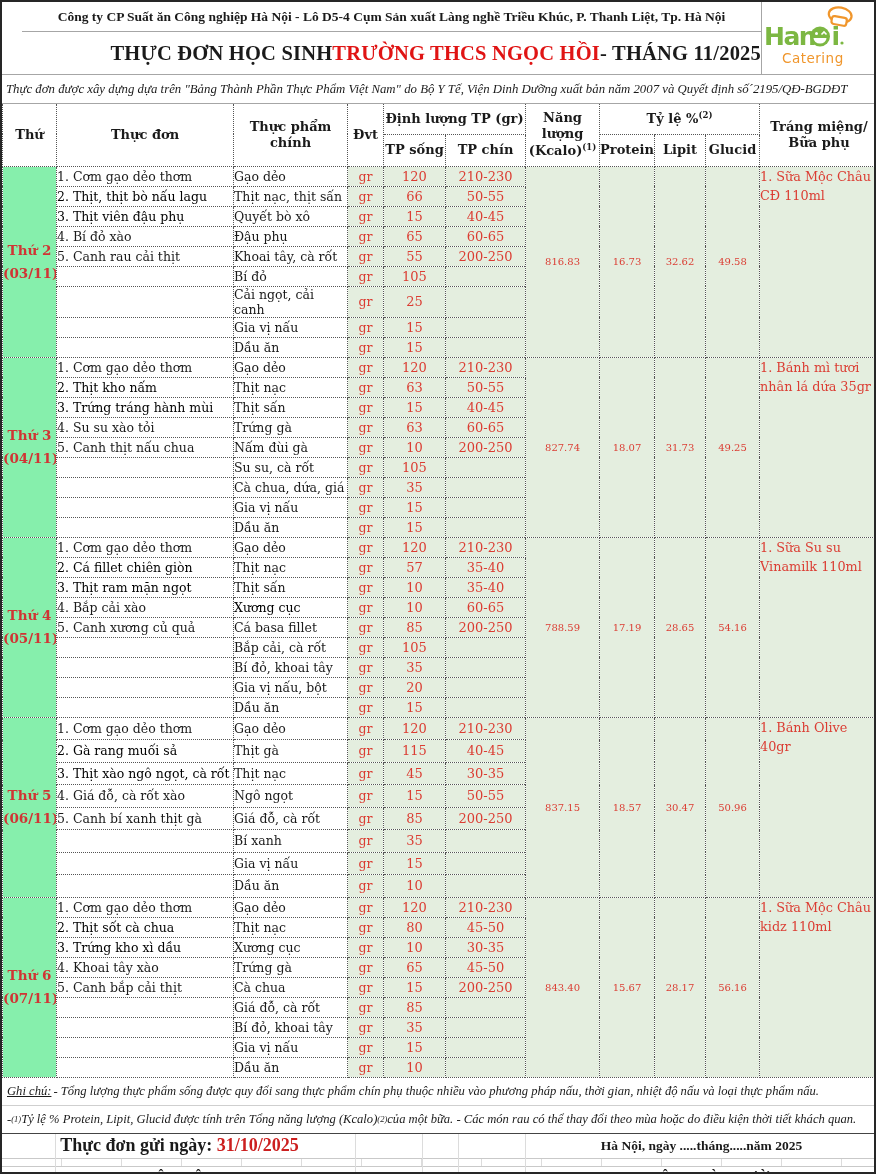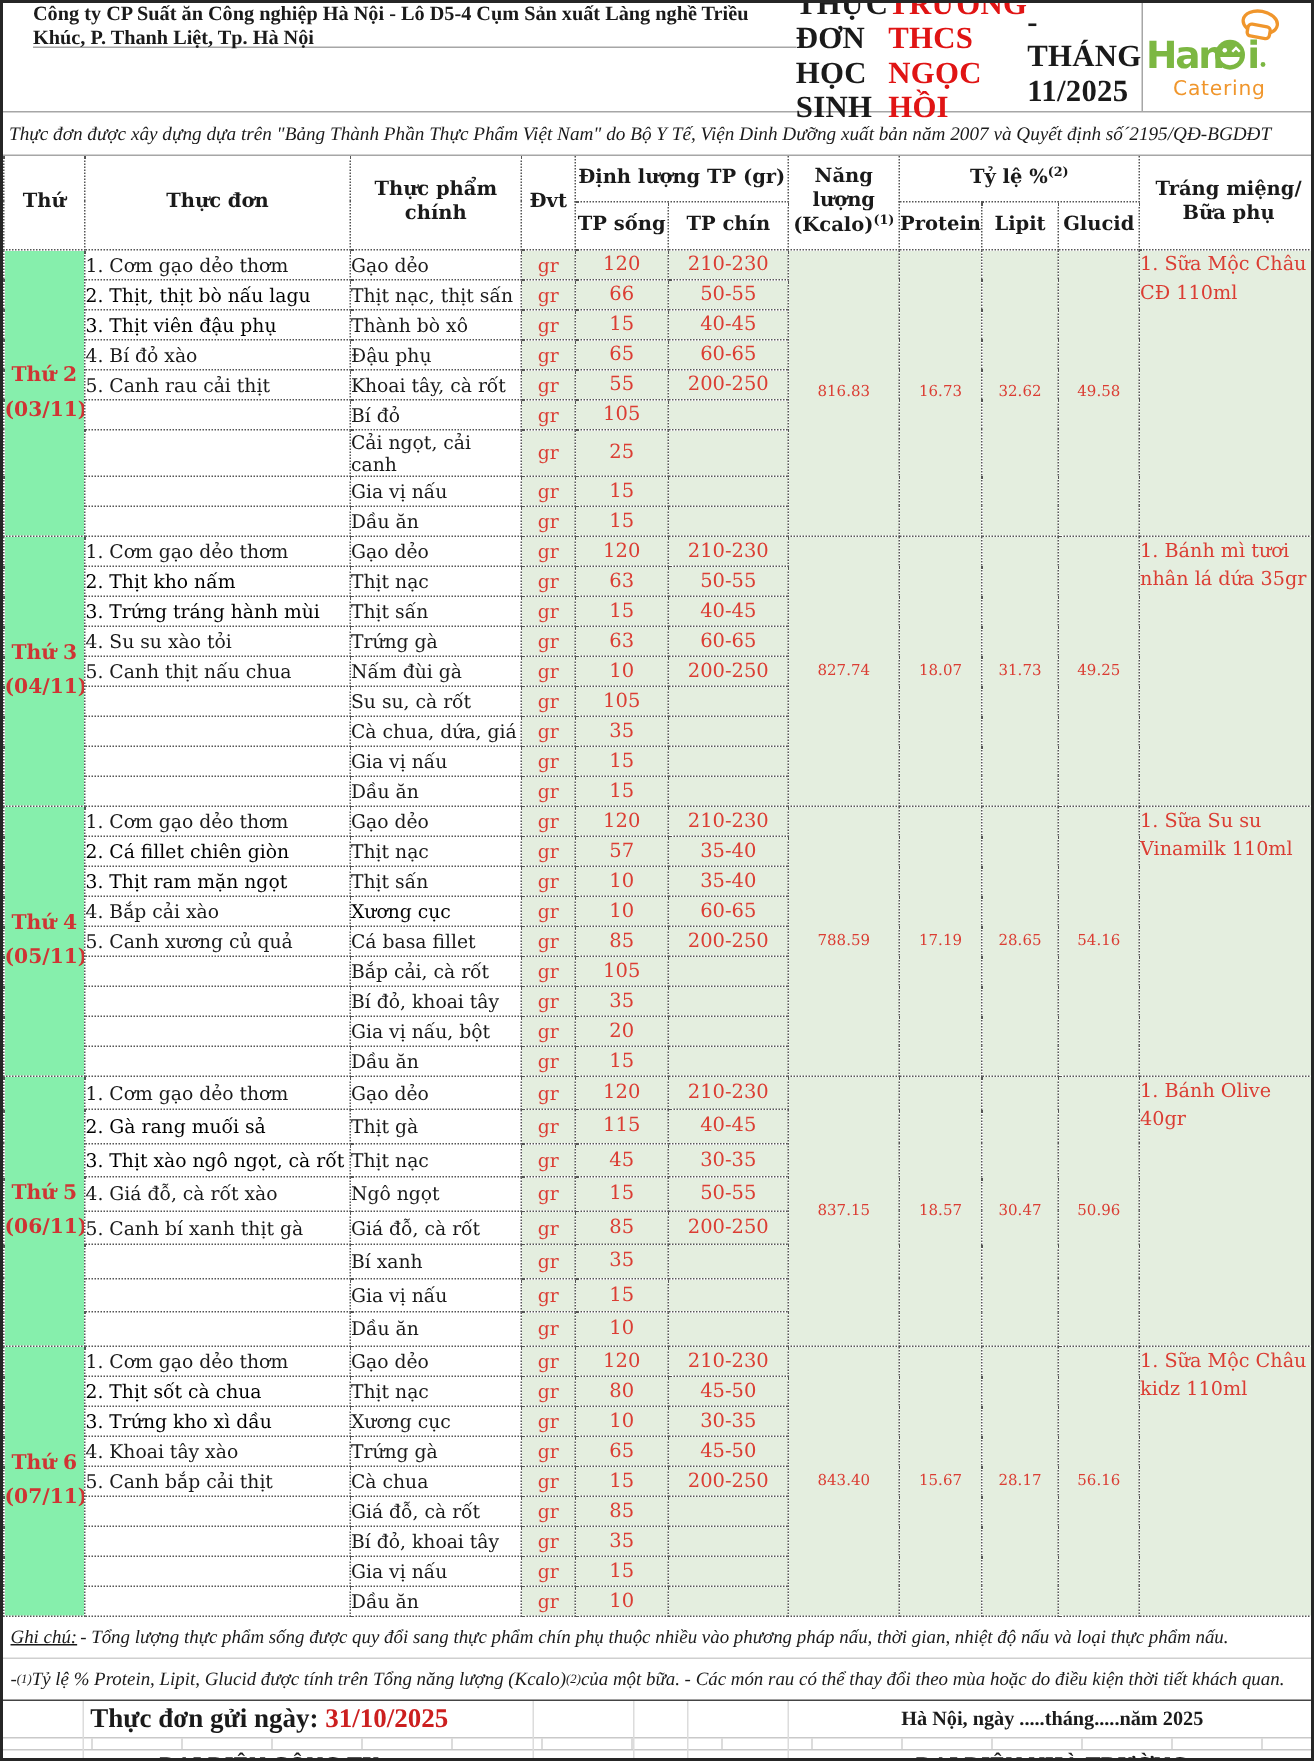"Công ty CP Suất ăn" .tophead-left { flex-direction: row -> column }
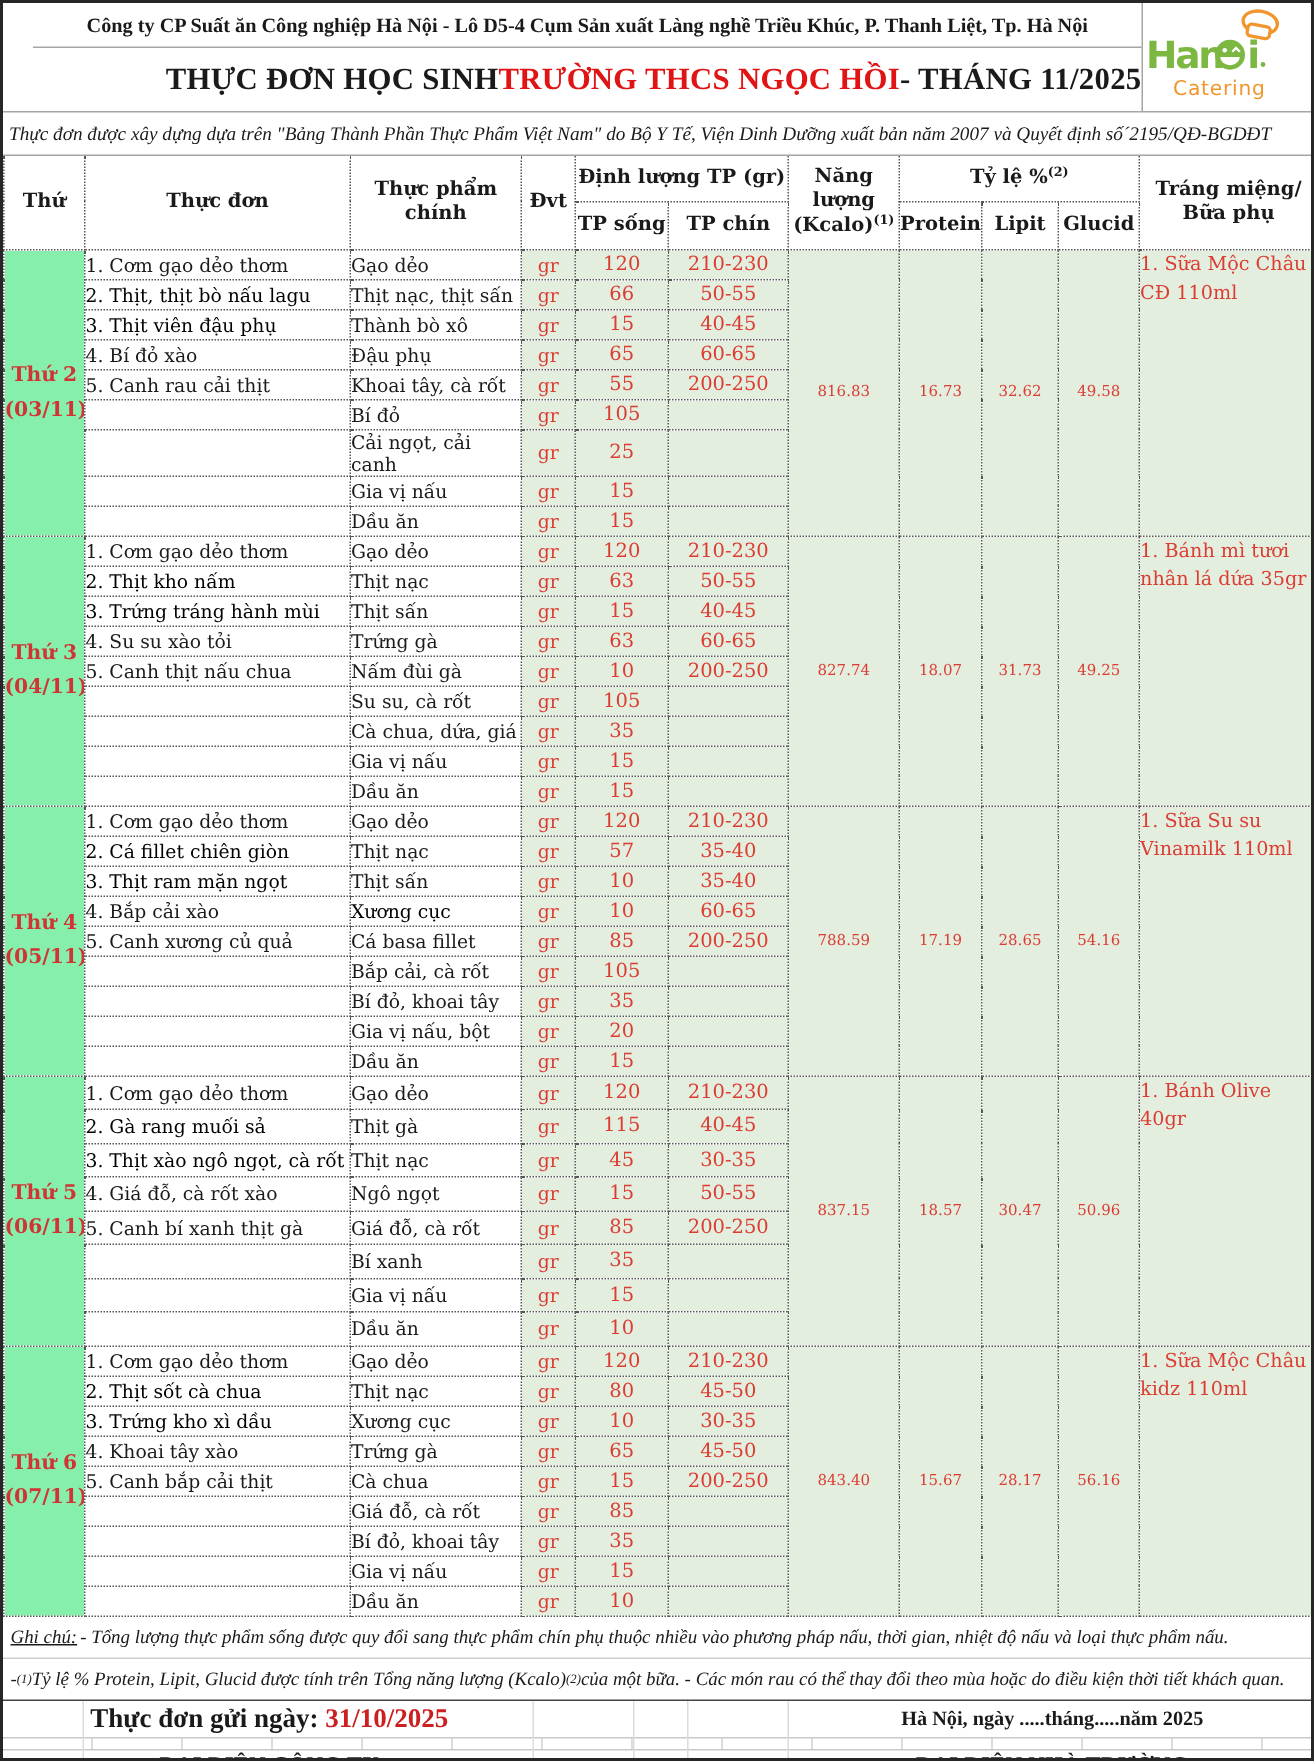"Thành bò xô" td.ingr-c { text: Thành -> Quyết }
